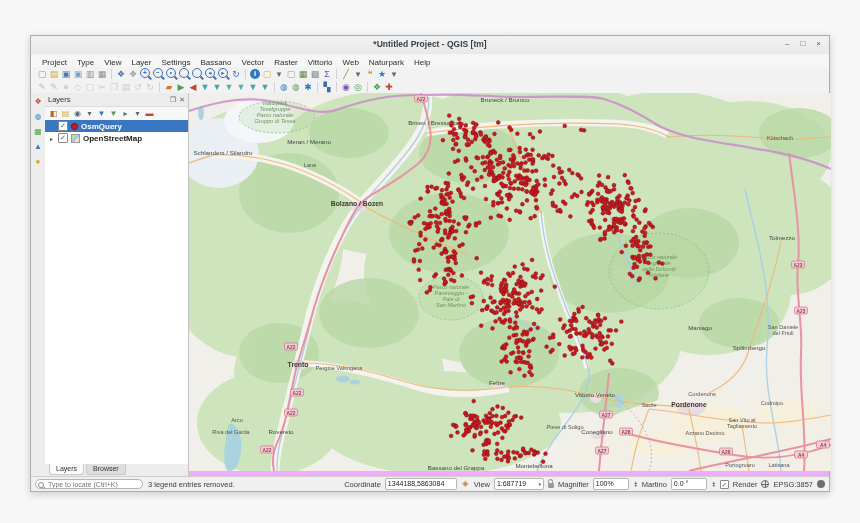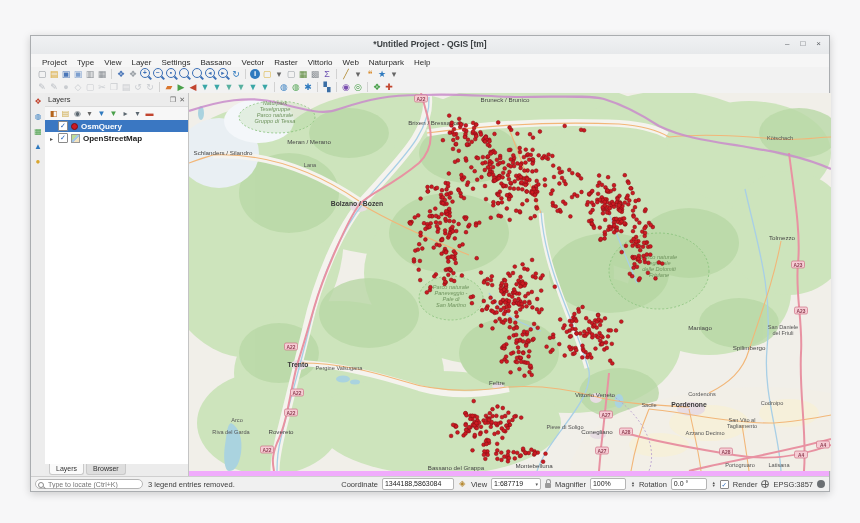"Rotation" span { text: Rotation -> Martino }
